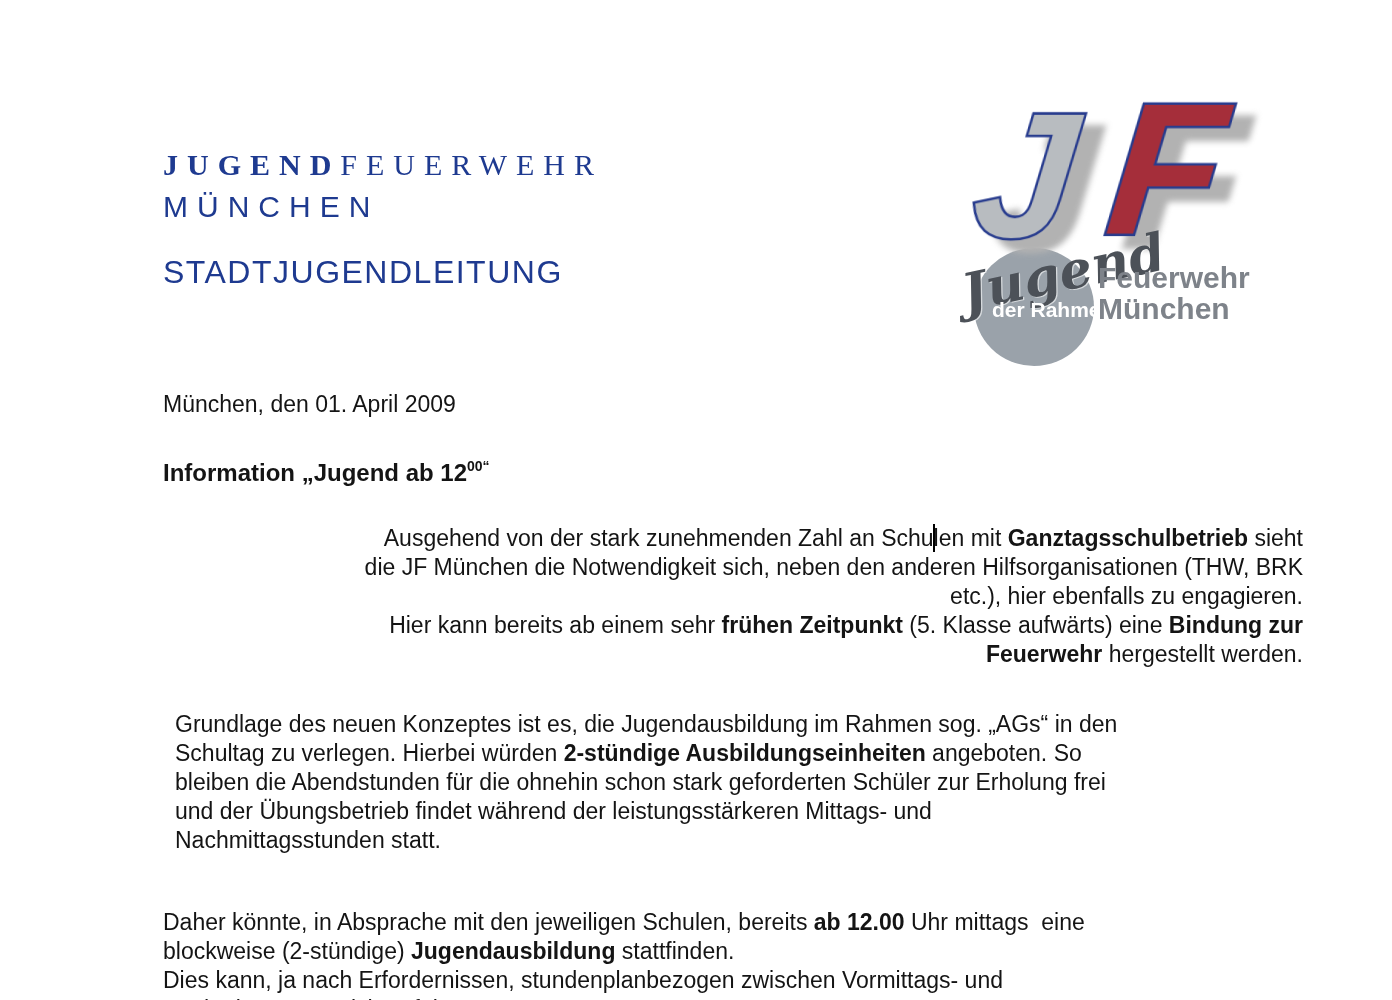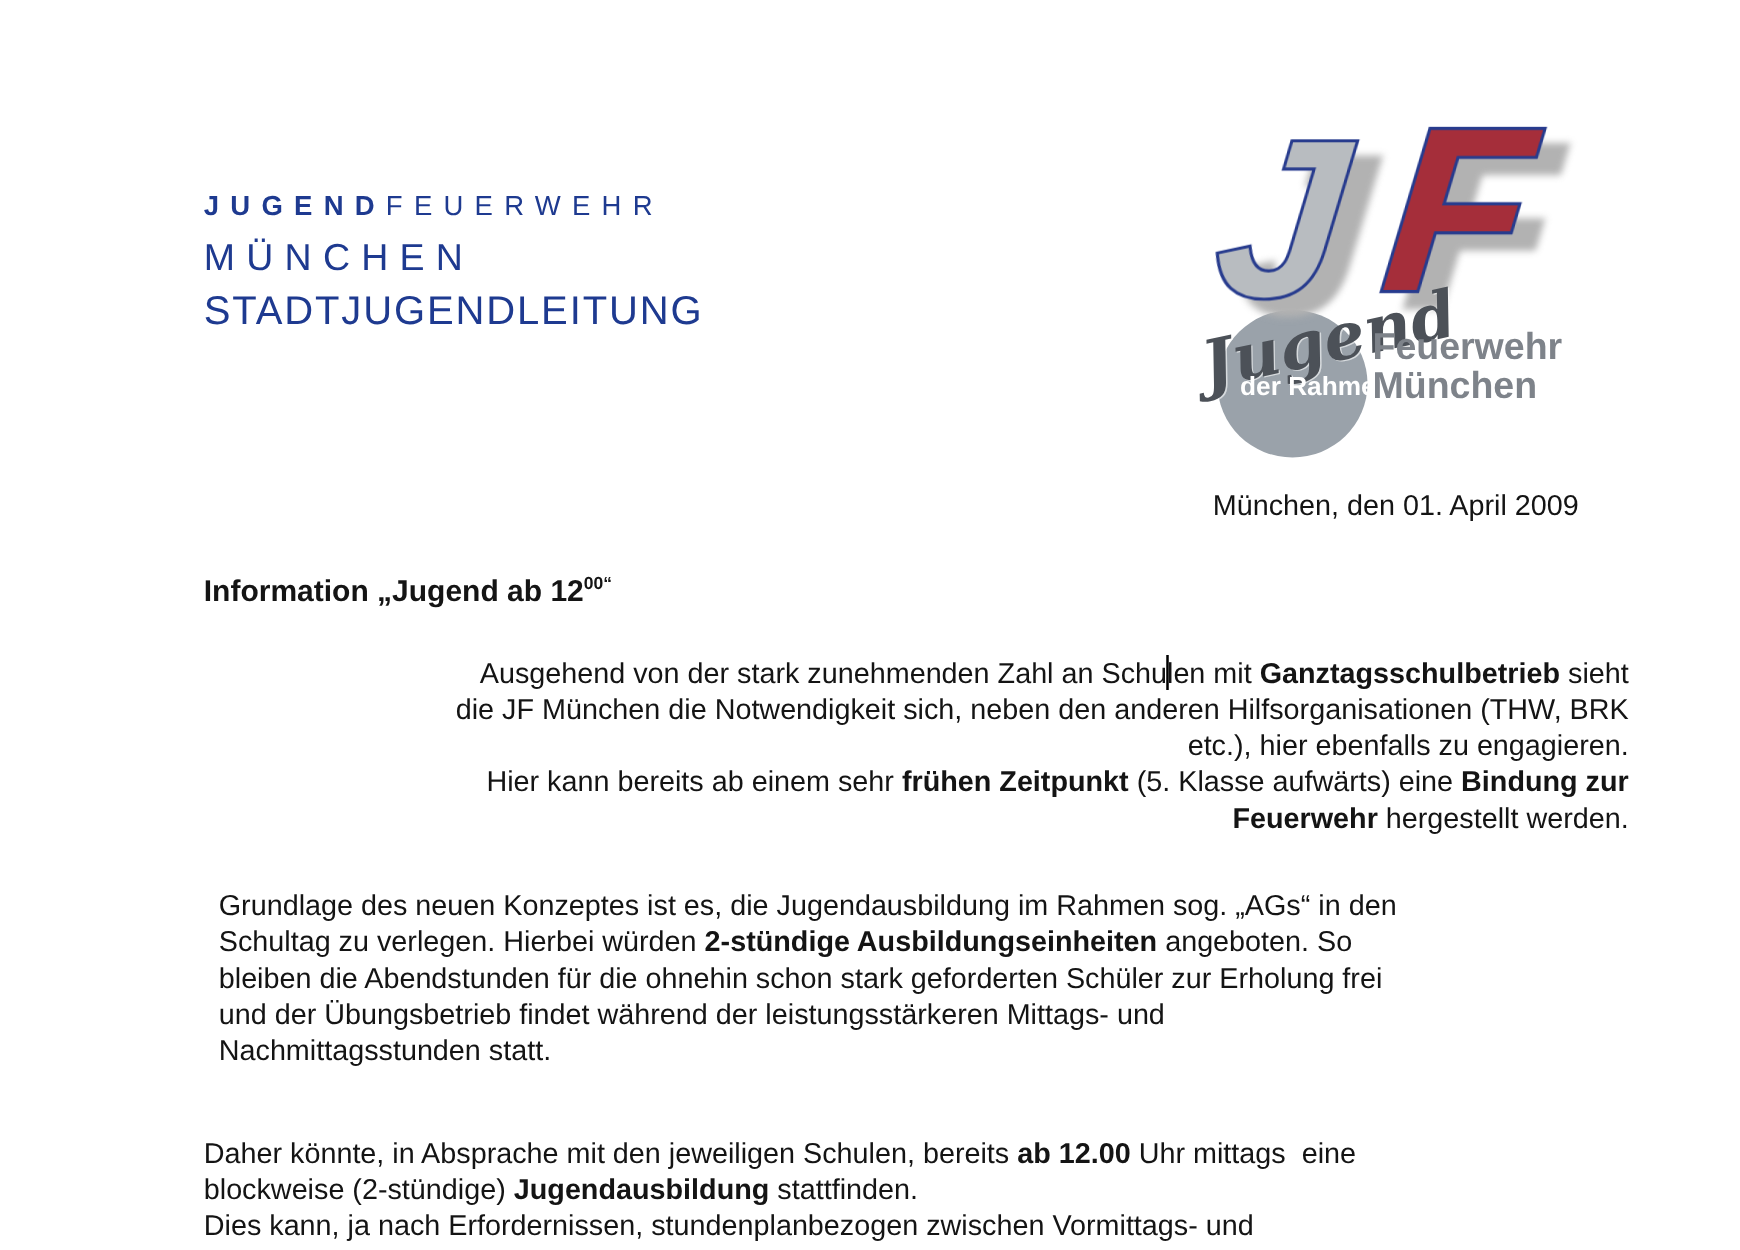"JUGENDFEUERWEHR" .lh-line1 { font-family: none -> Liberation Serif, serif; font-size: 22px -> 30px }
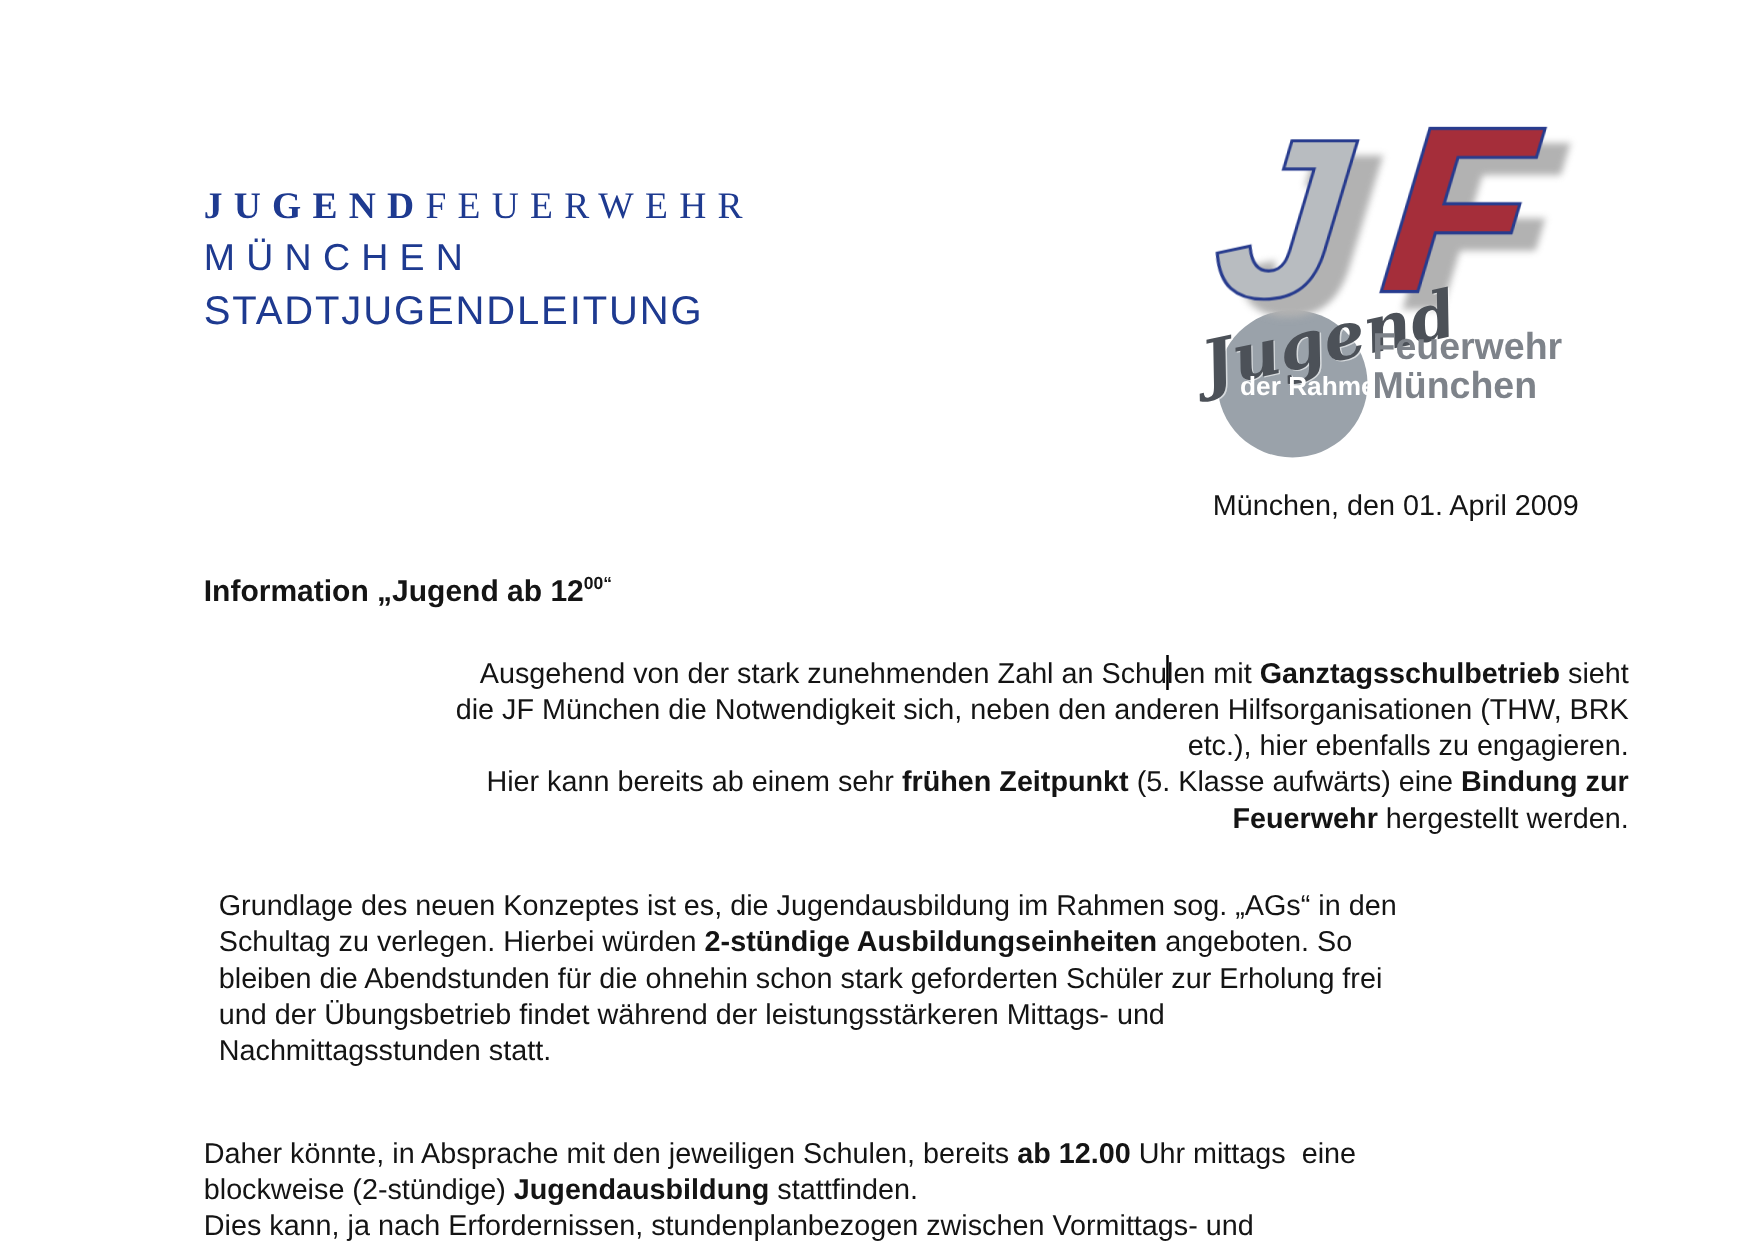"STADTJUGENDLEITUNG" .lh-line3 { margin-top: none -> 24px }
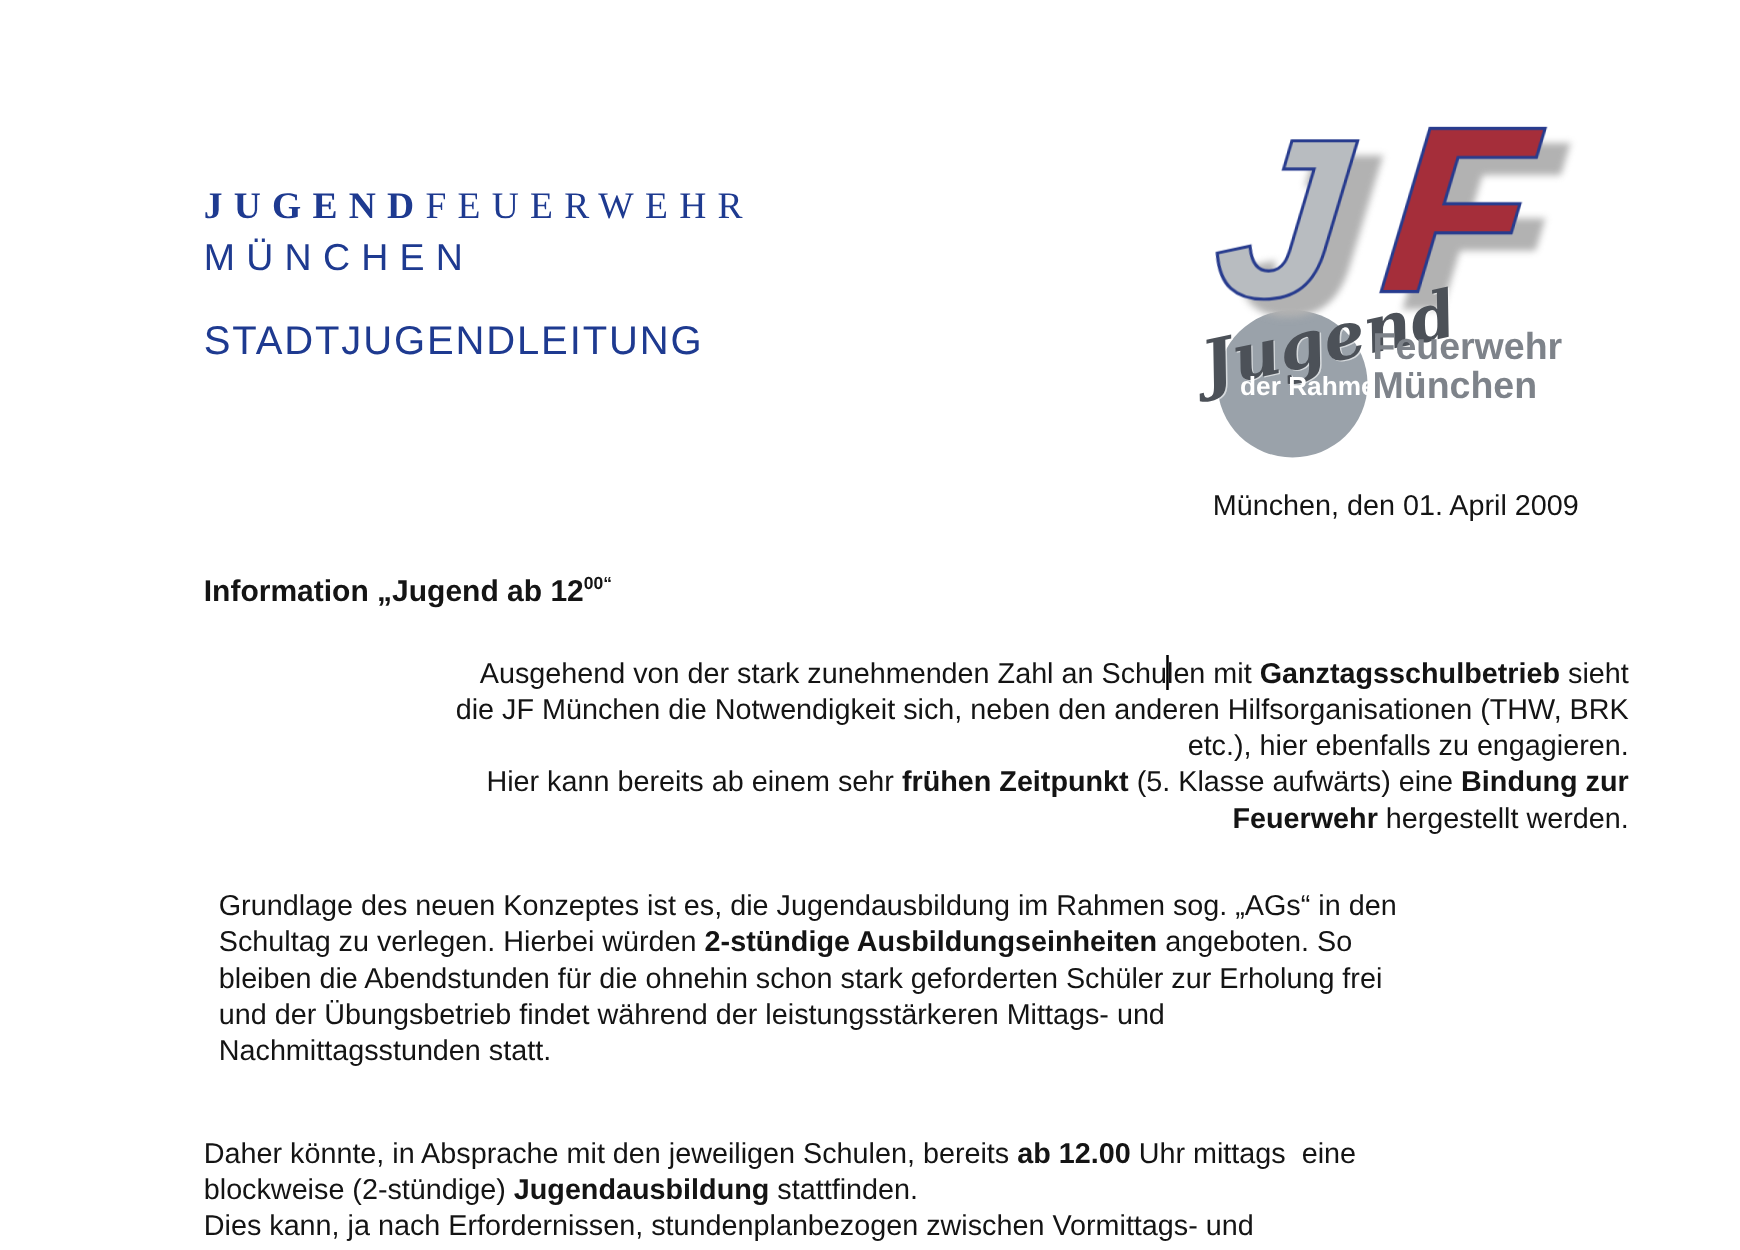"München, den 01. April 2009" .dateline { text-align: right -> left }
